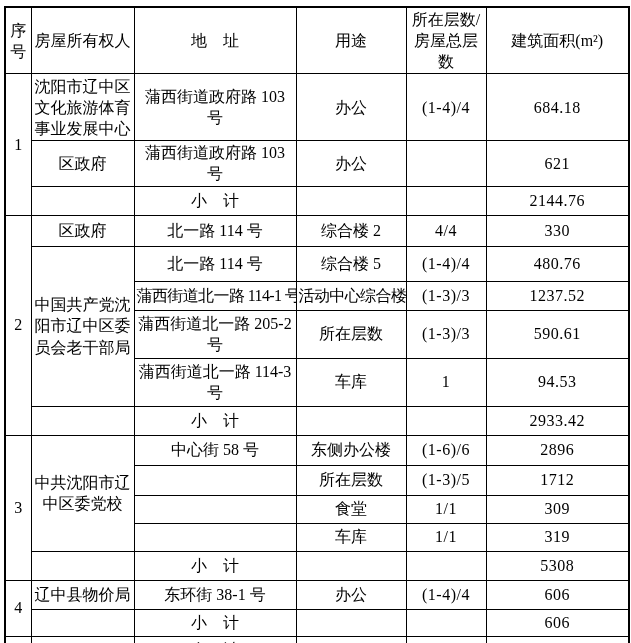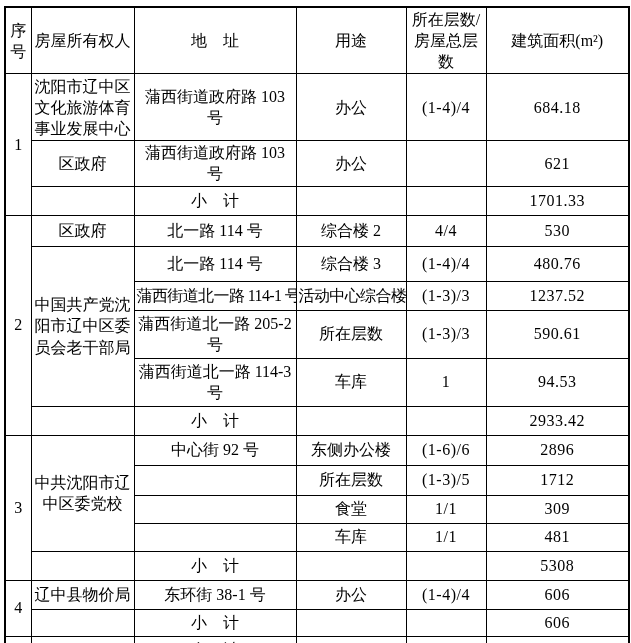"1701.33" td.num { text: 1701.33 -> 2144.76 }
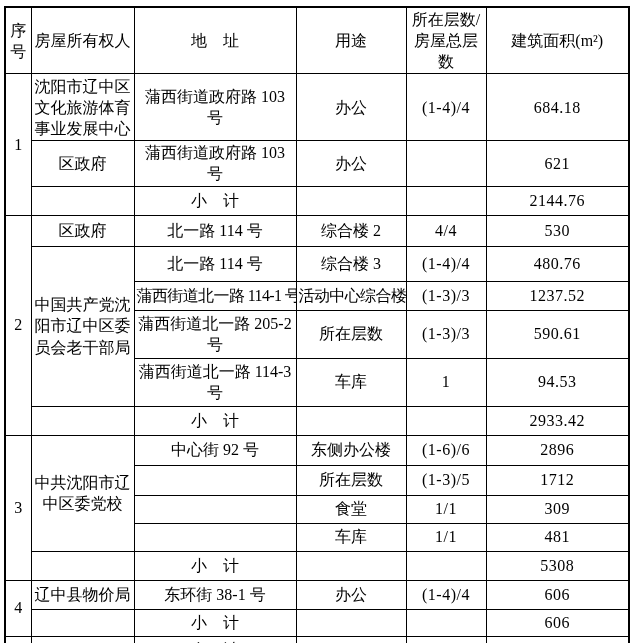"530" td.num { text: 530 -> 330 }
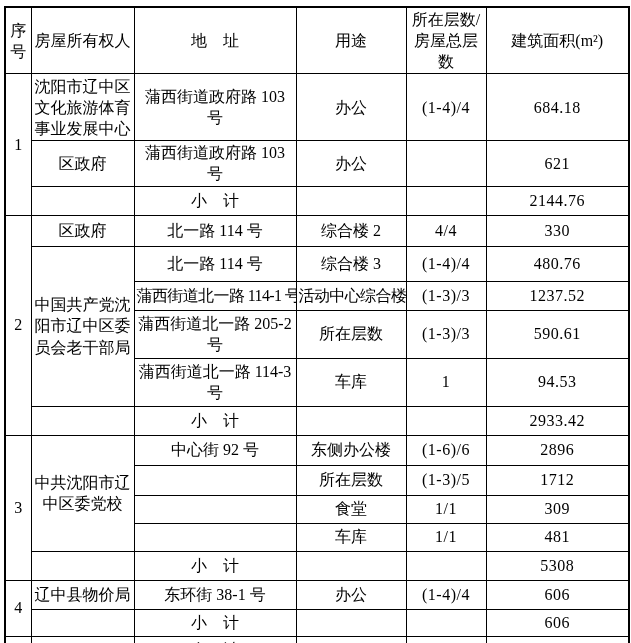"综合楼 3" td { text: 3 -> 5 }
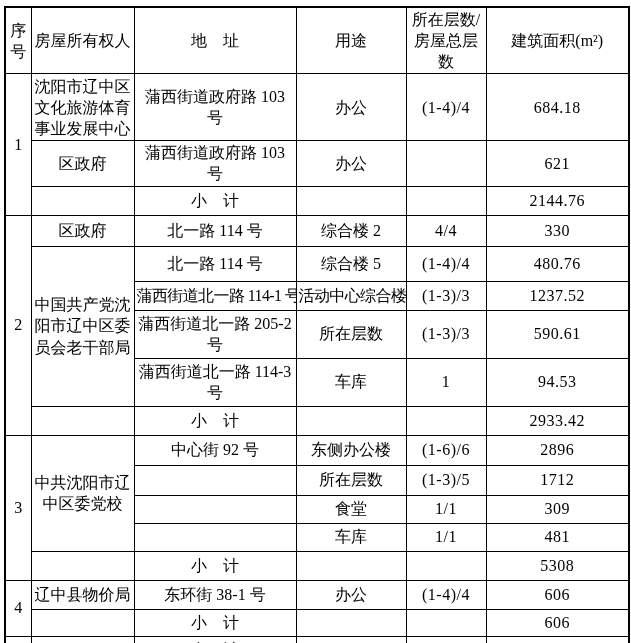"中心街 92 号" td.grouptop { text: 92 -> 58 }
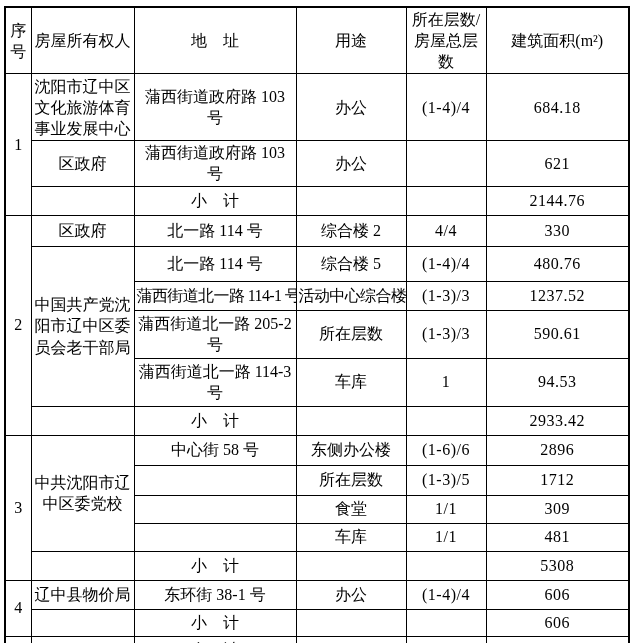"481" td.num { text: 481 -> 319 }
